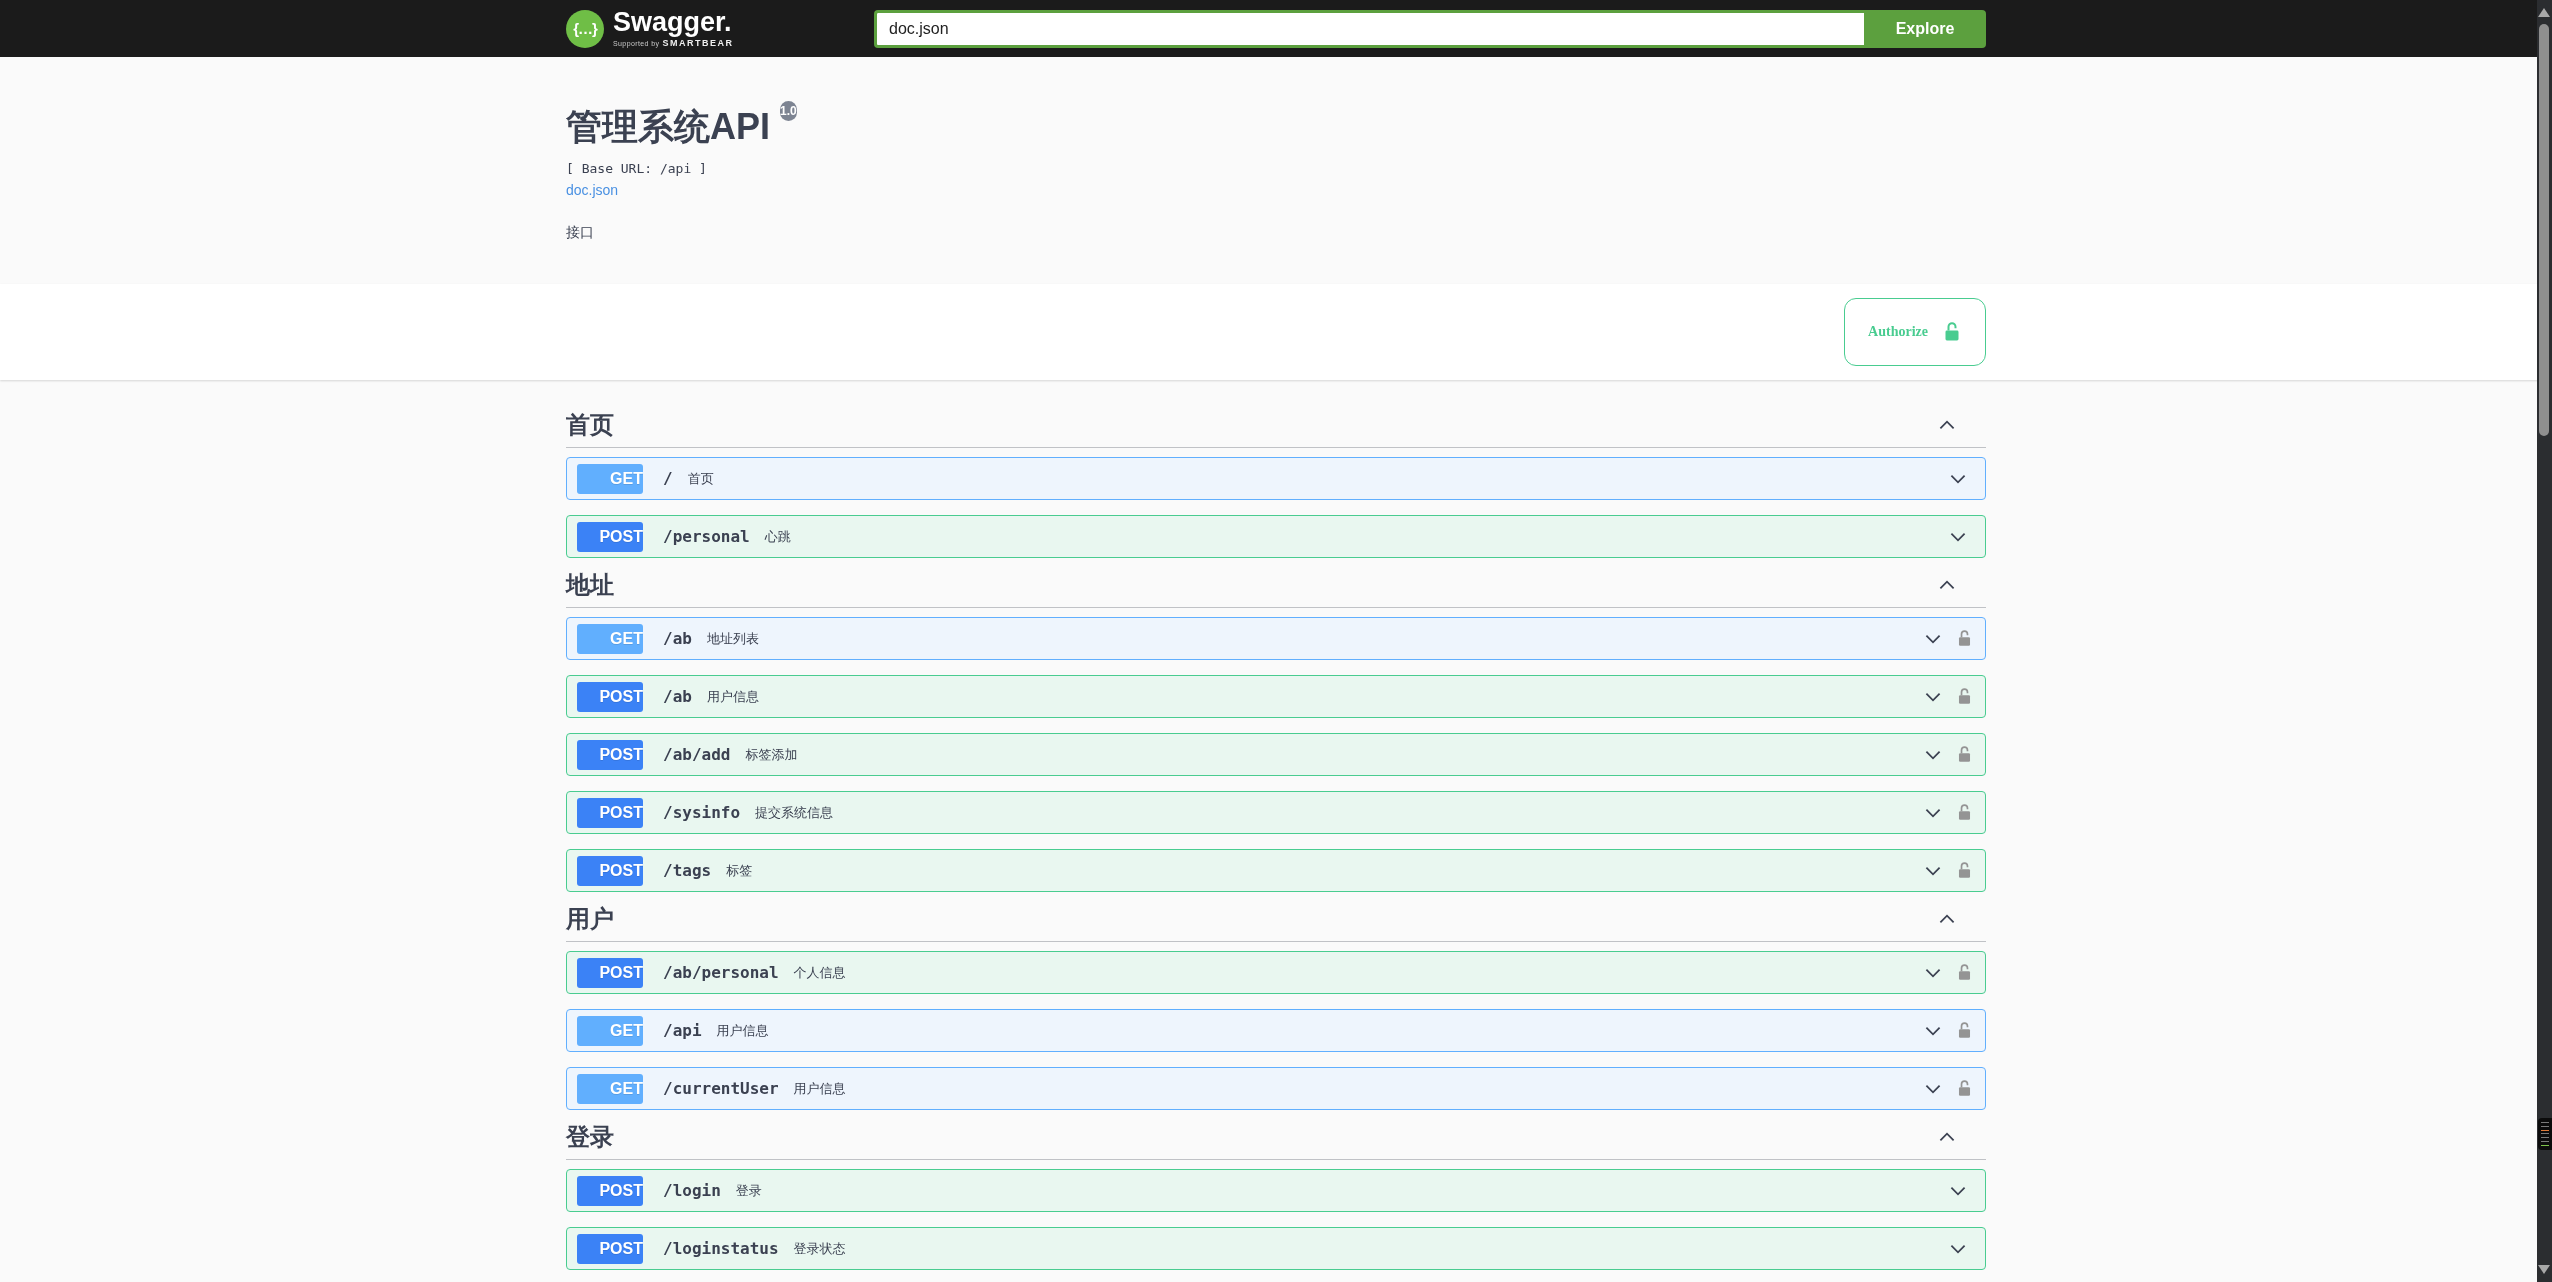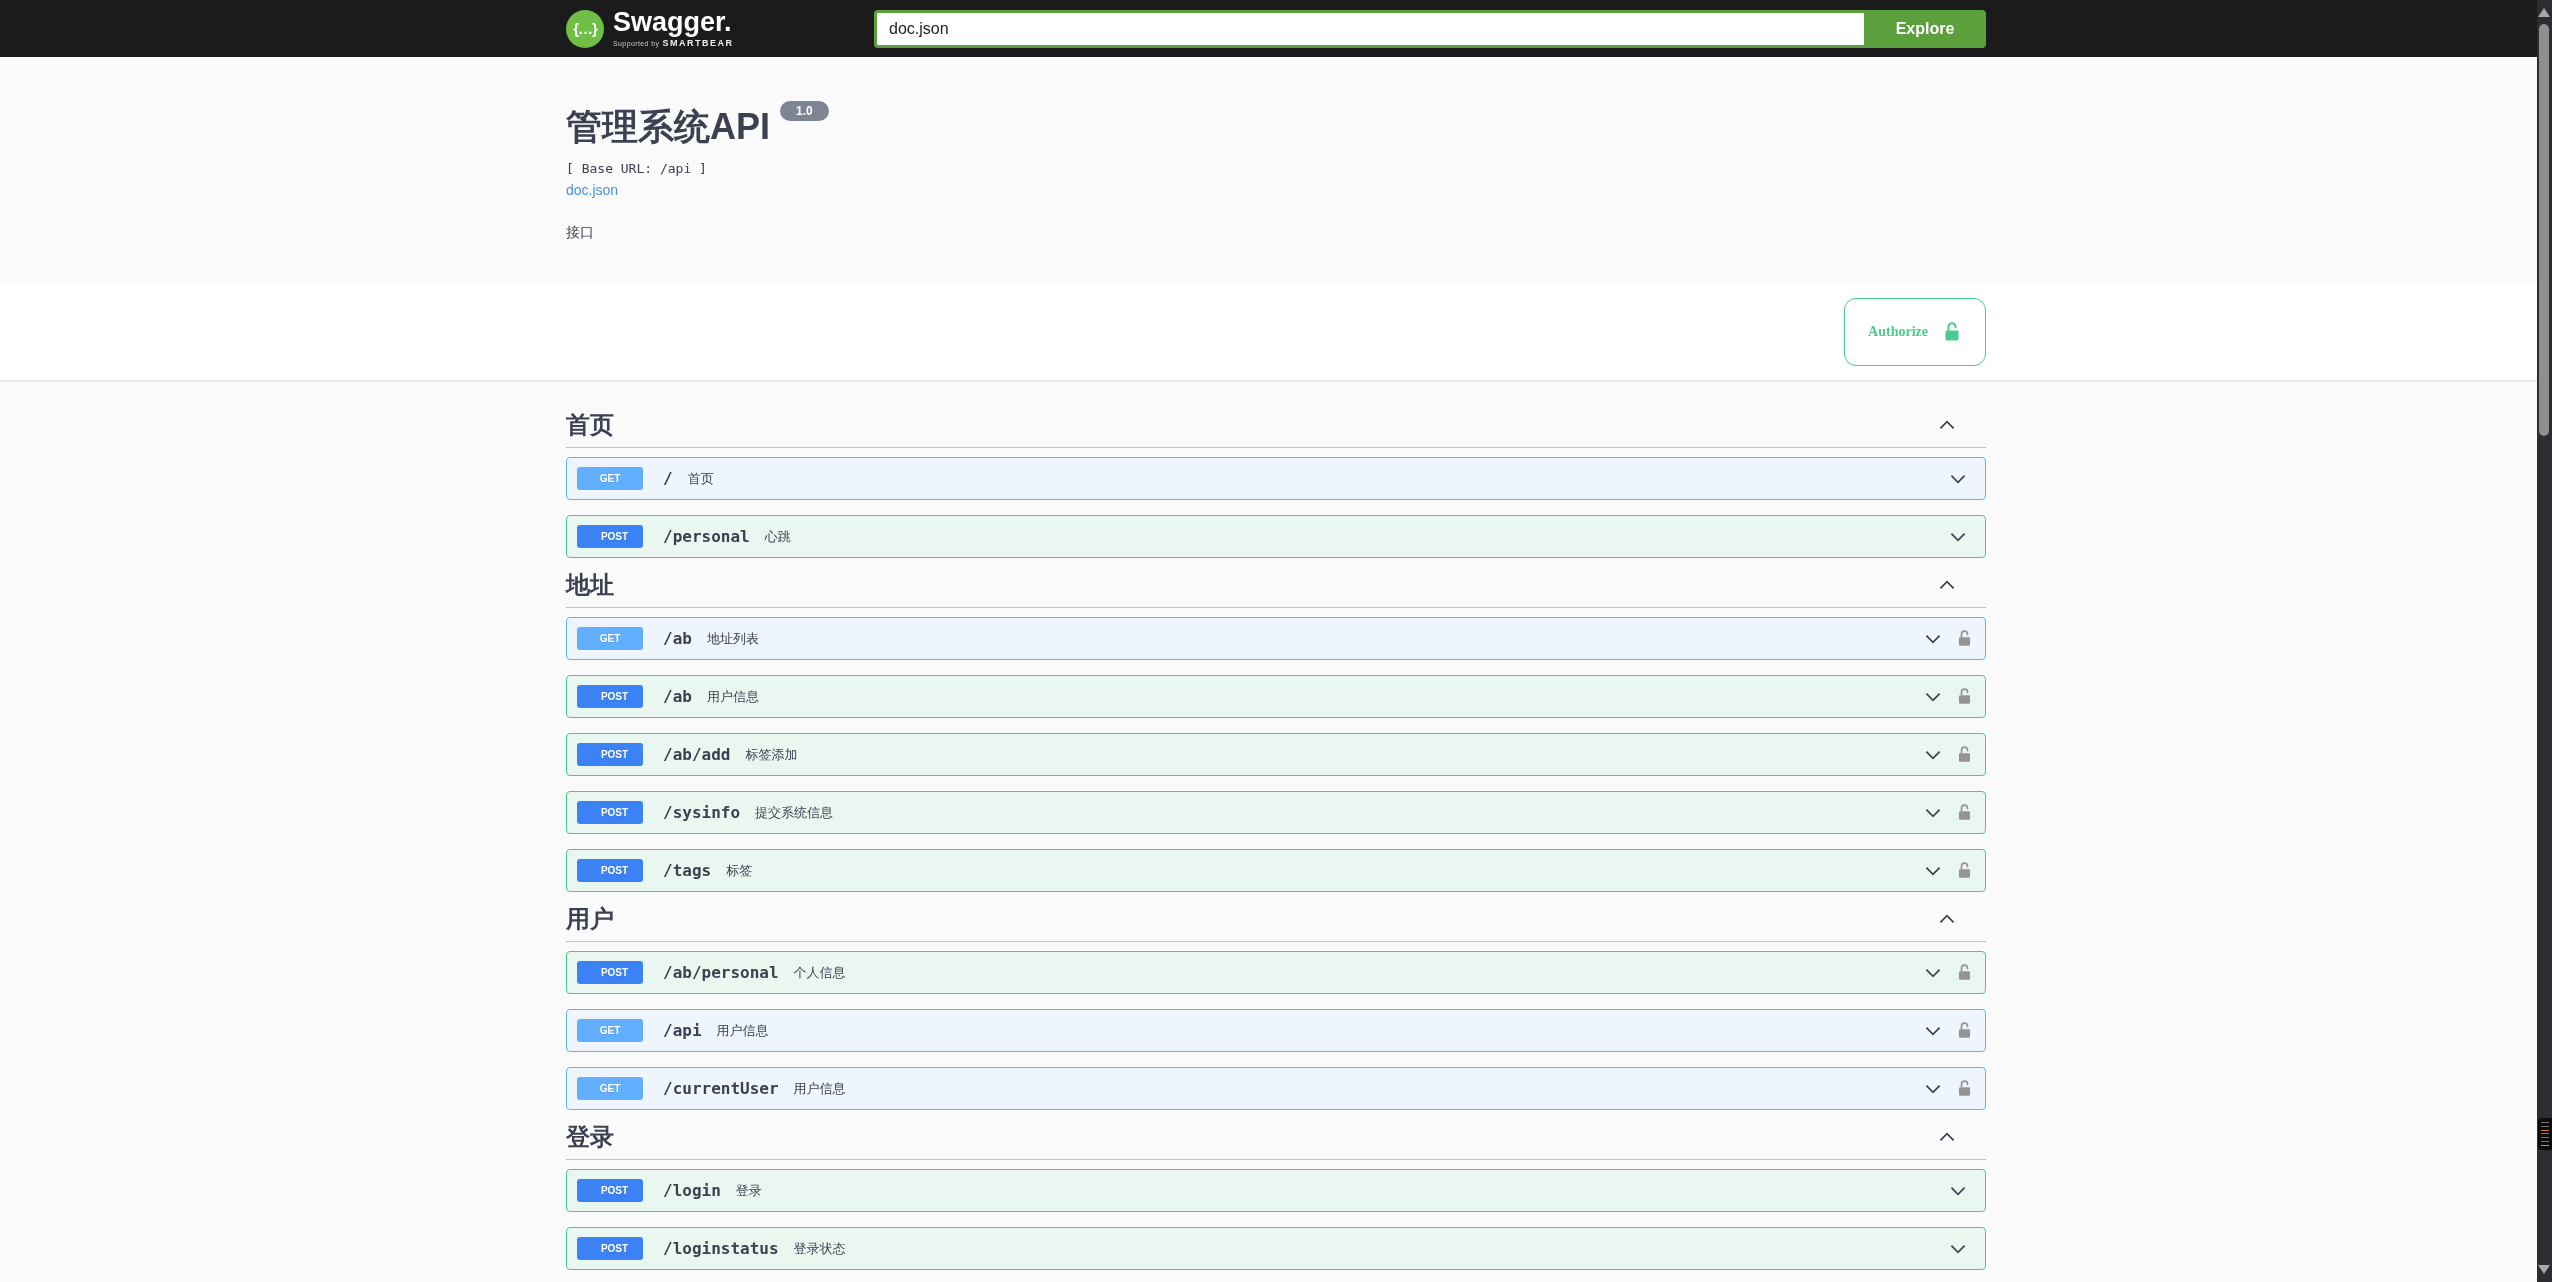"1.0" .version-badge { padding: 4px 16px -> 4px 0 }
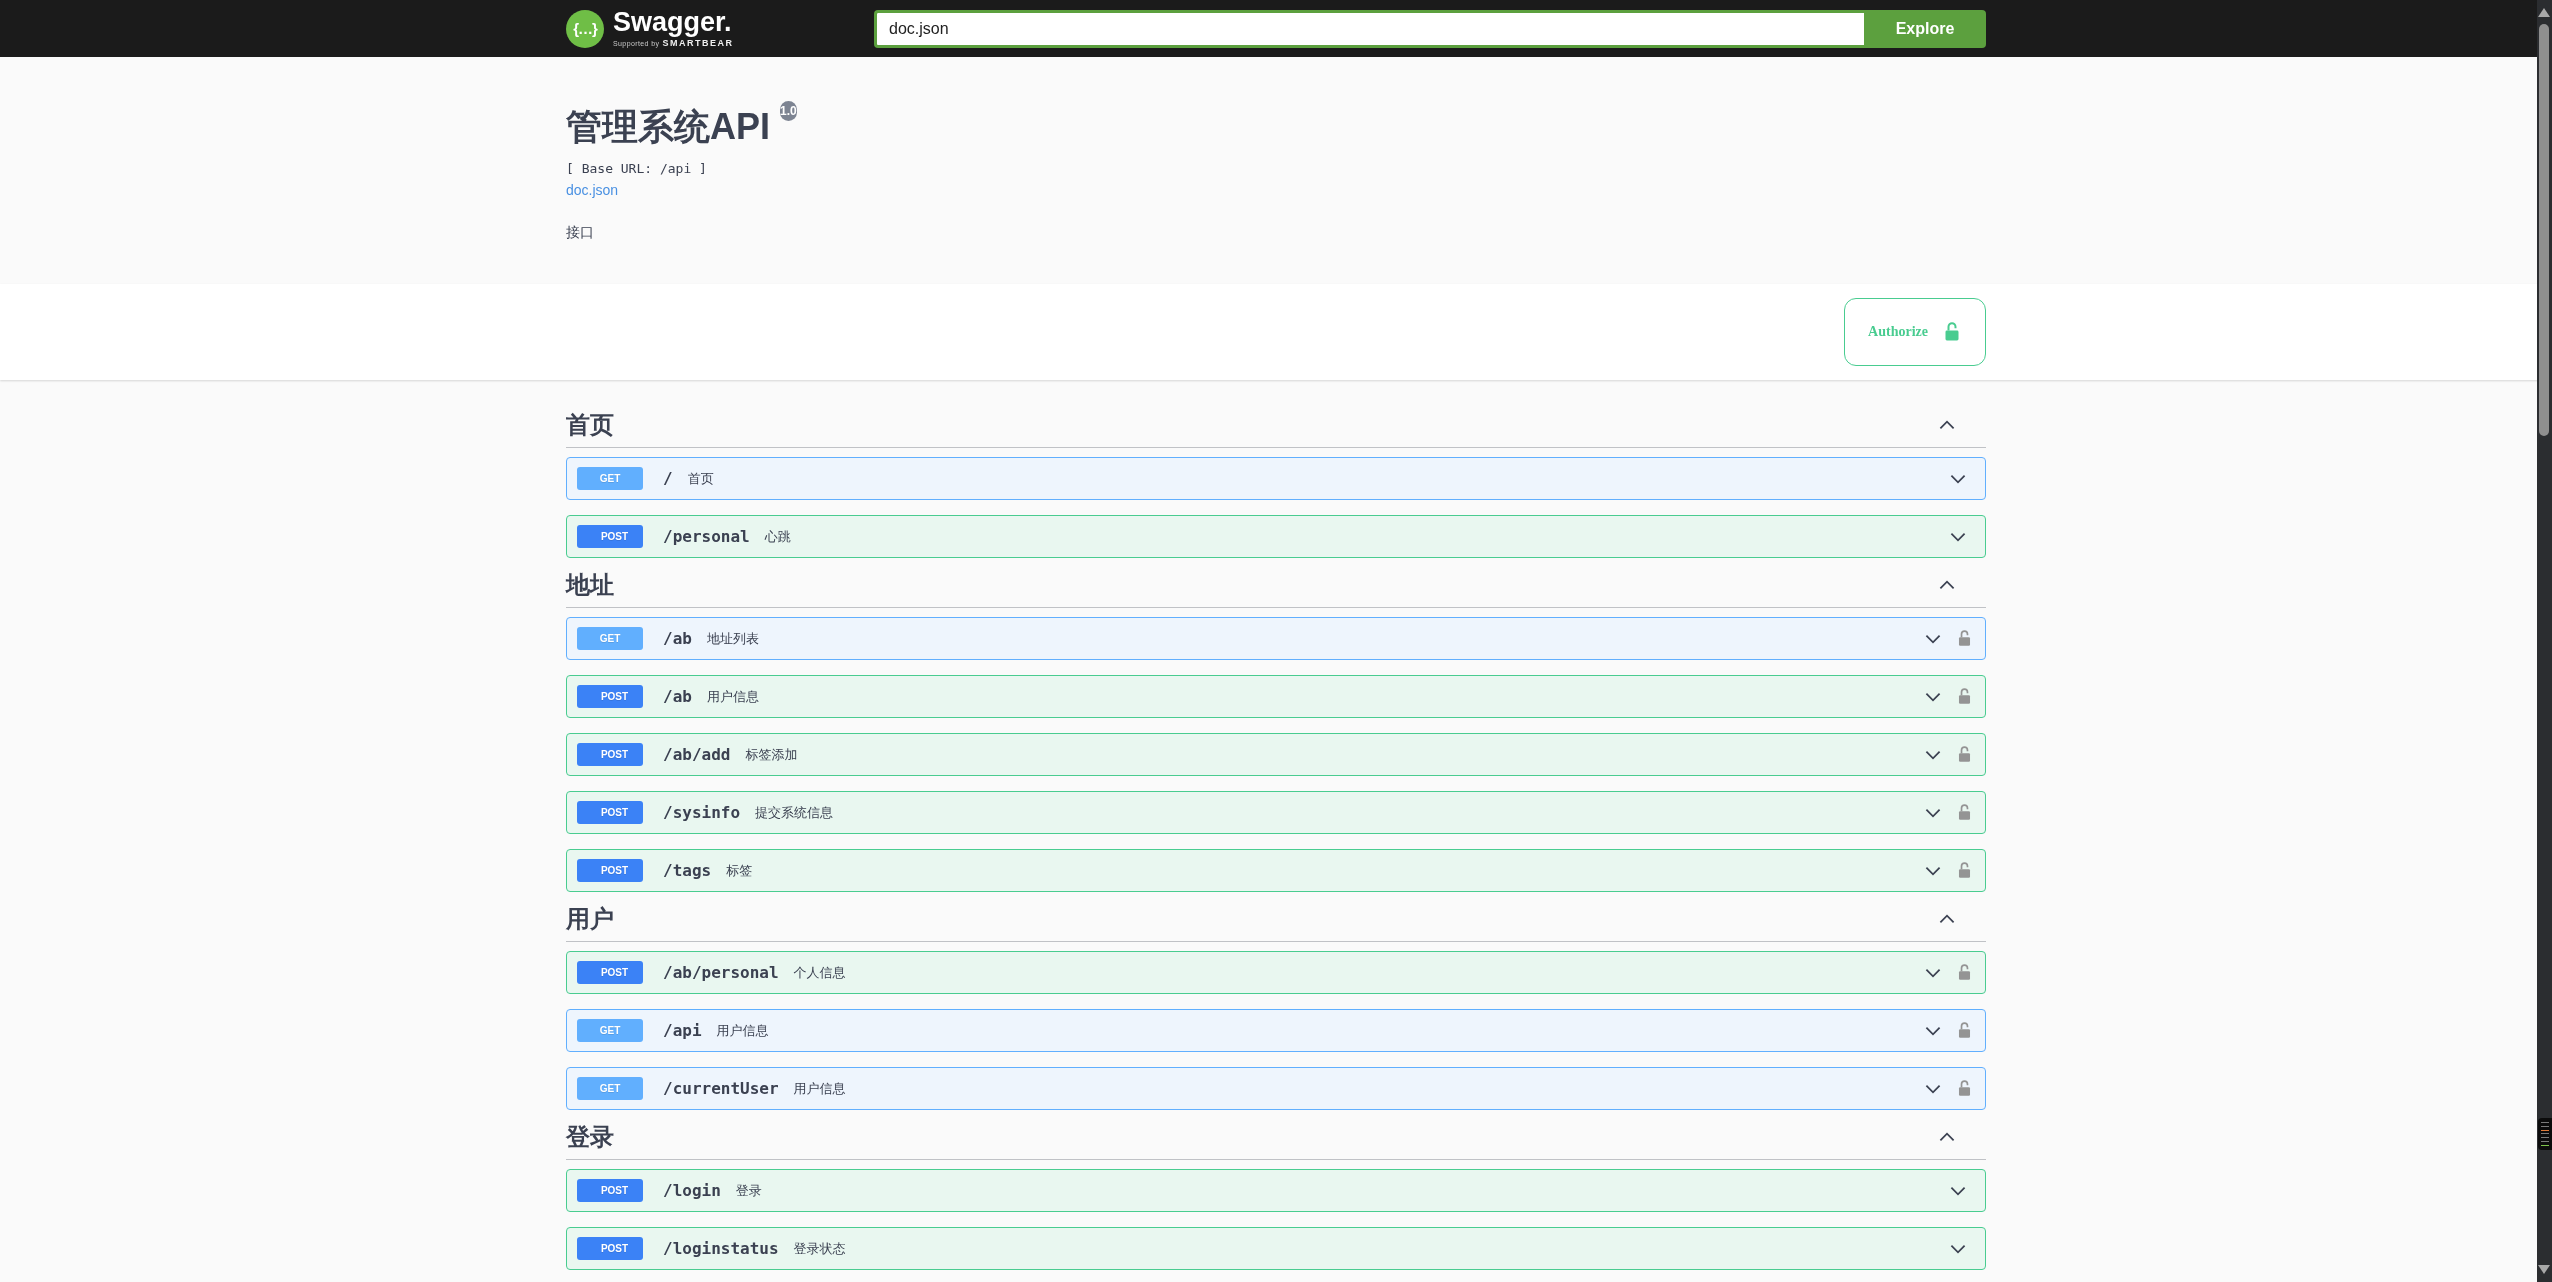"GET" .method { font-size: 10px -> 16px; text-align: center -> right }
